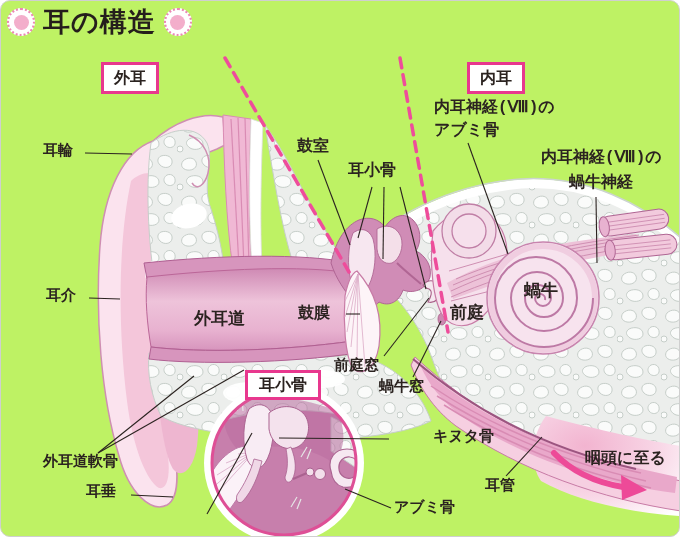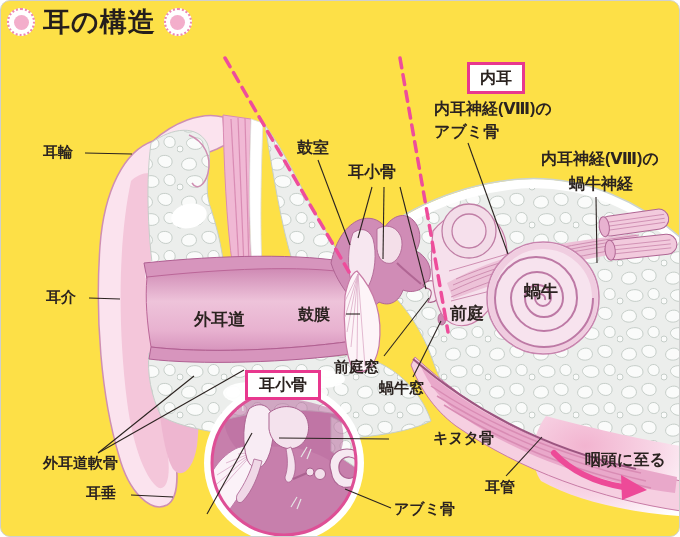"耳の構造" .canvas { background: #fde047 -> #bef264 }
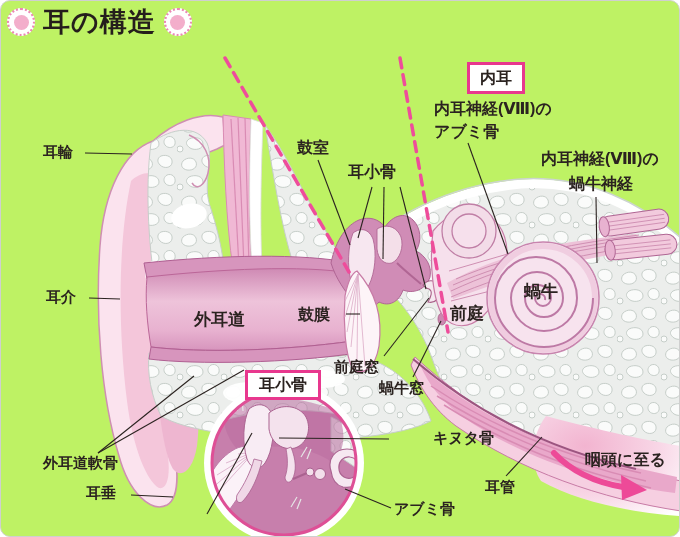"外耳" div.secbox { html: none -> <div>外耳</div> }
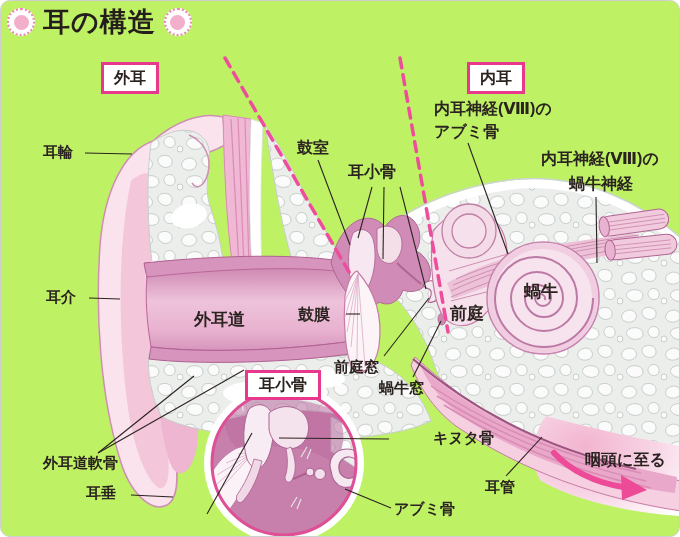"内耳神経(Ⅷ)の" .lbl { font-family: none -> Liberation Mono, monospace }
